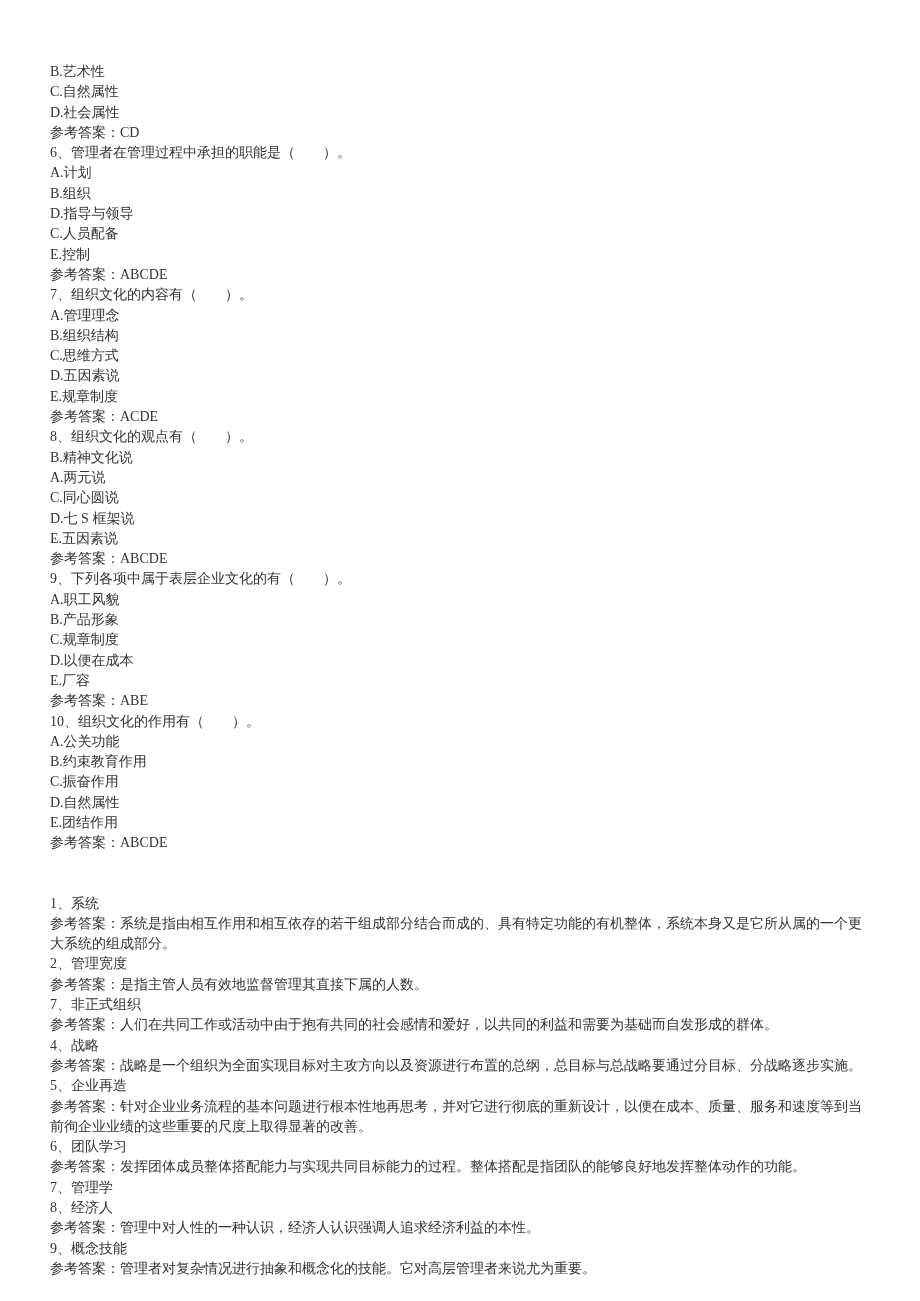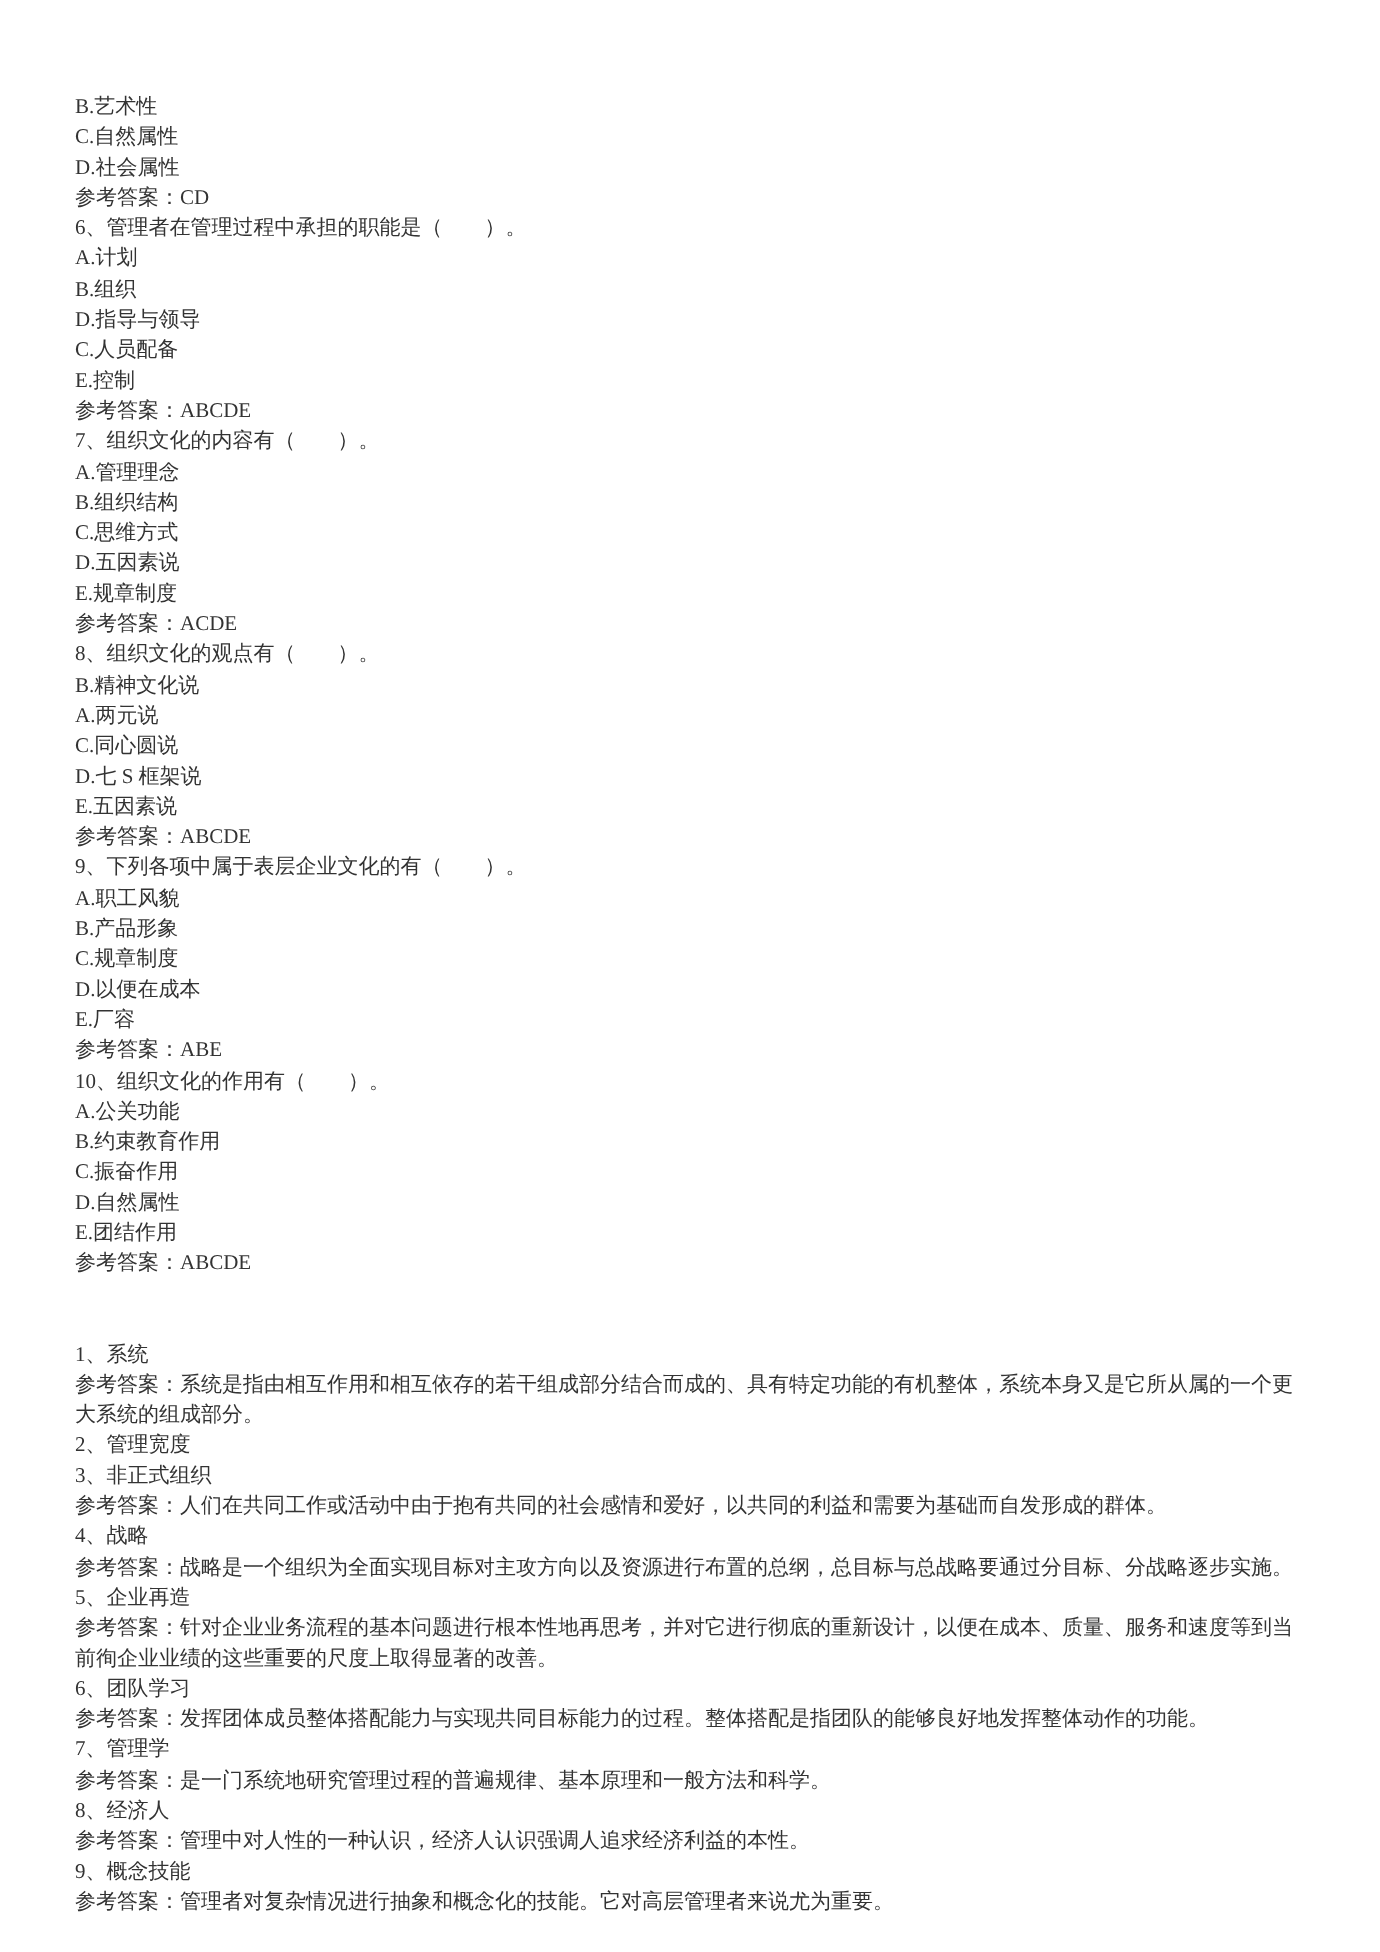"参考答案：是指主管人员有效地监督管理其直接下属的人数。" div.line { html: none -> <div>参考答案：是指主管人员有效地监督管理其直接下属的人数。</div> }
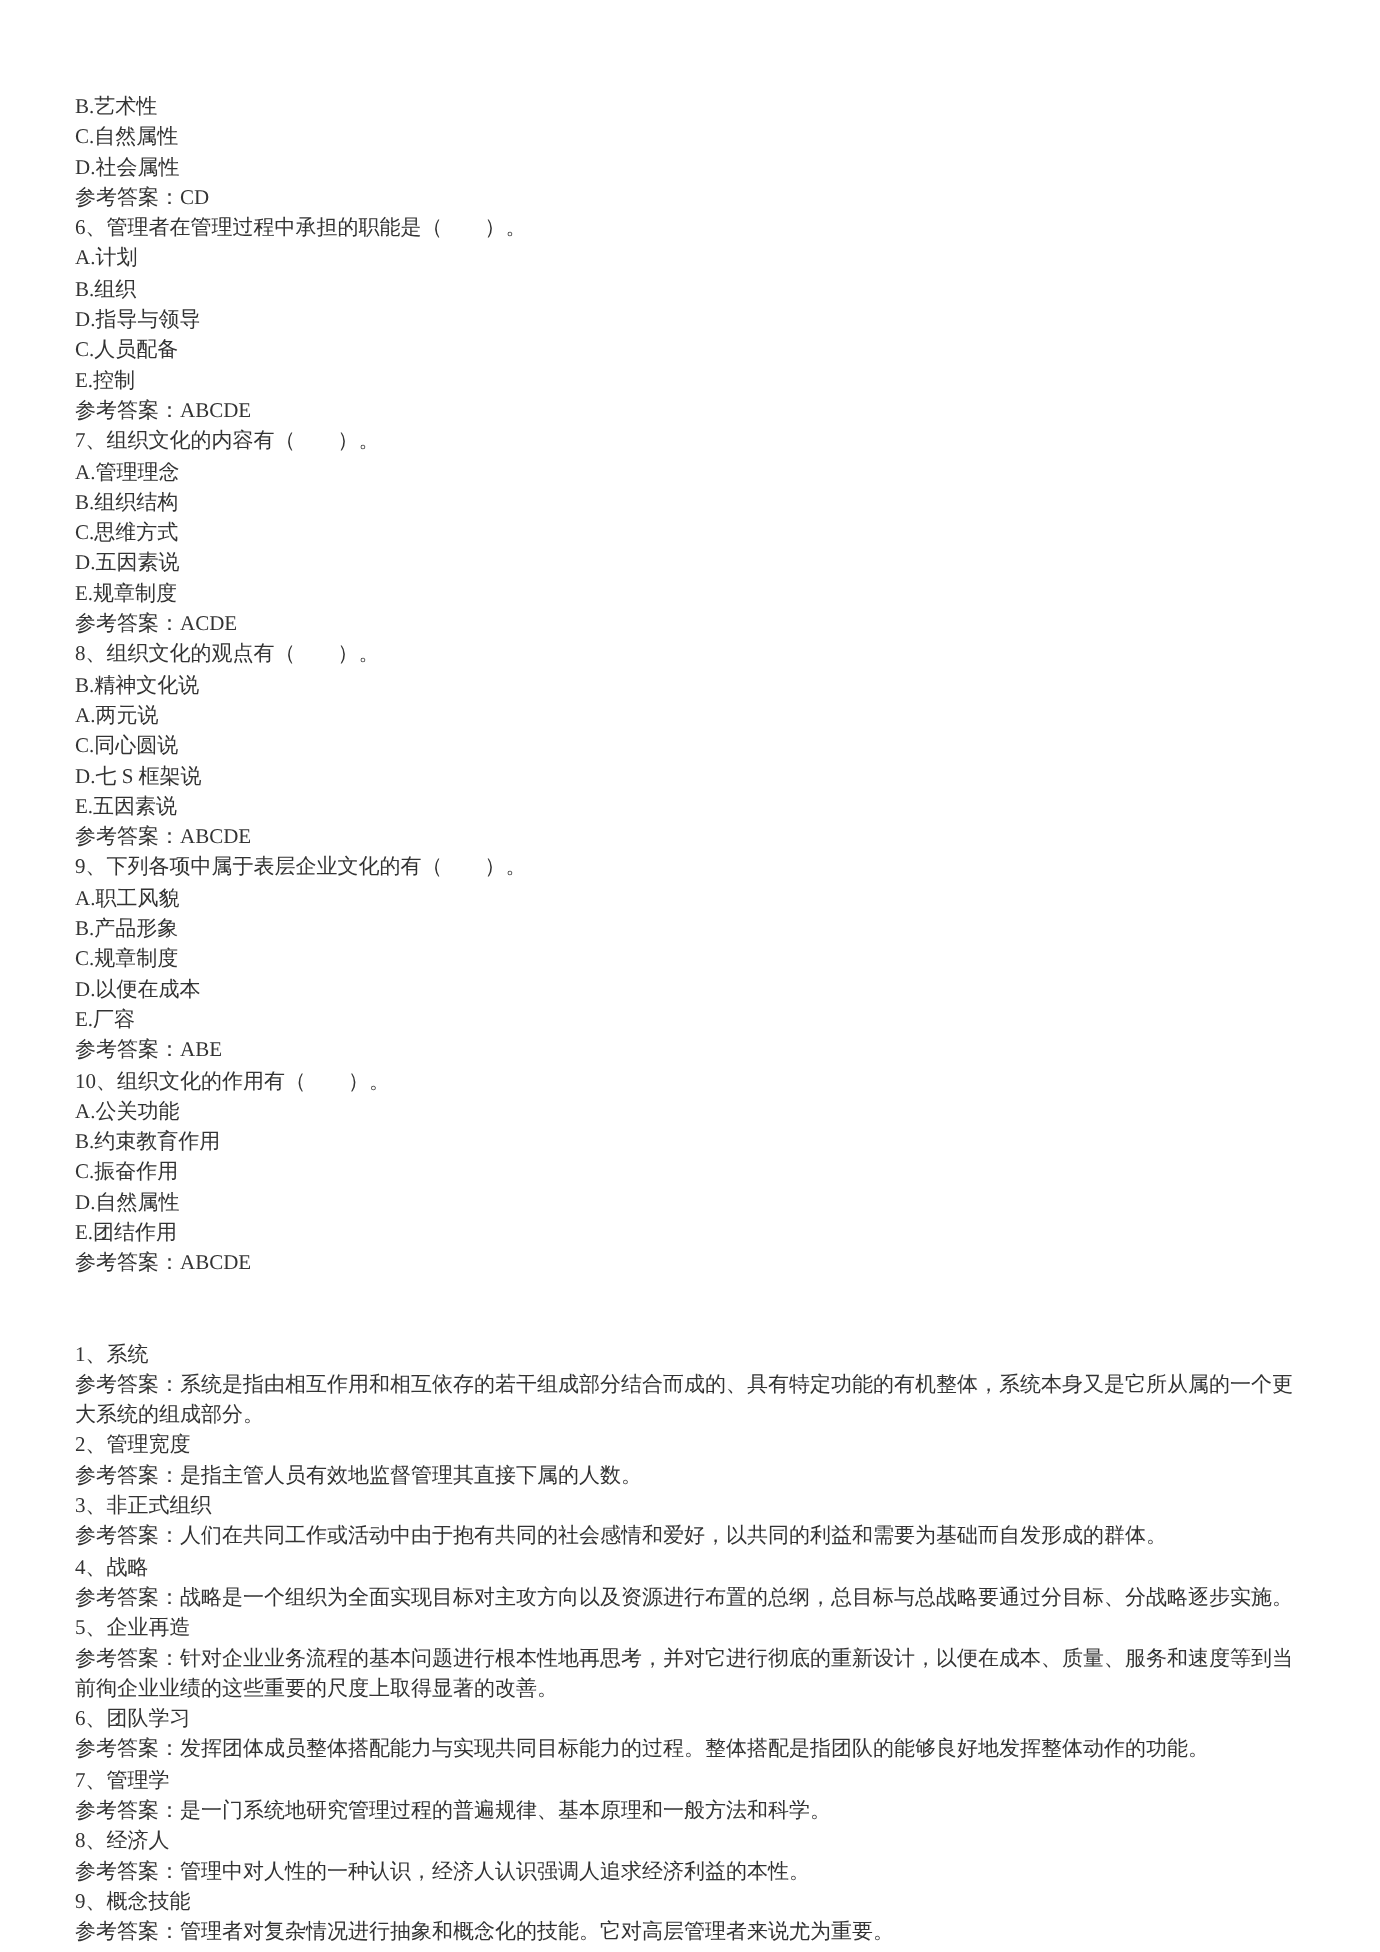"3、非正式组织" div.line { text: 3 -> 7 }
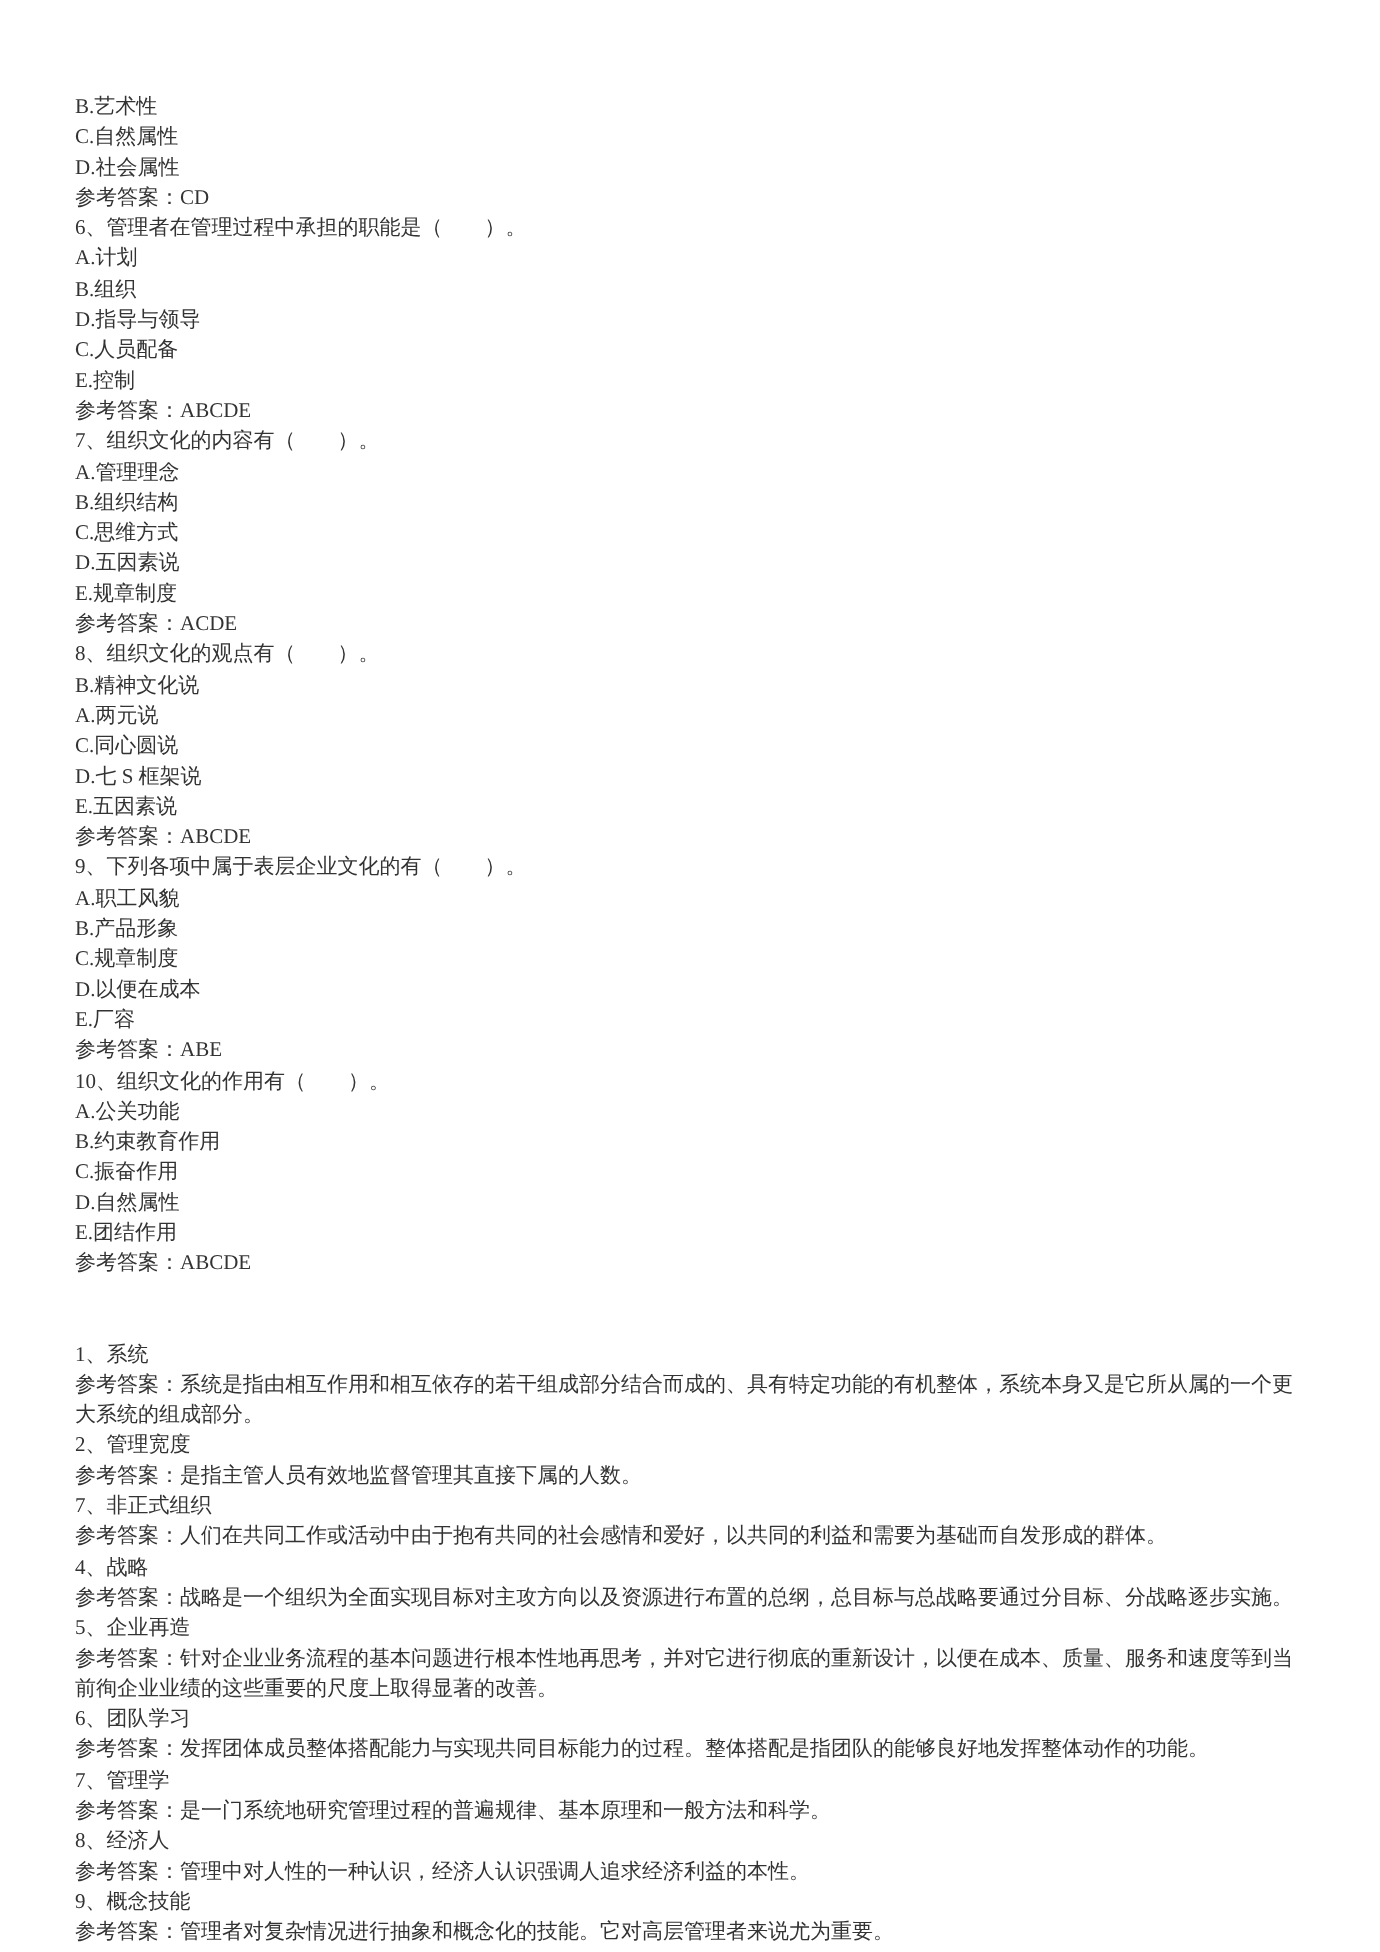"参考答案：是一门系统地研究管理过程的普遍规律、基本原理和一般方法和科学。" div.line { html: <div>参考答案：是一门系统地研究管理过程的普遍规律、基本原理和一般方法和科学。</div> -> none }
